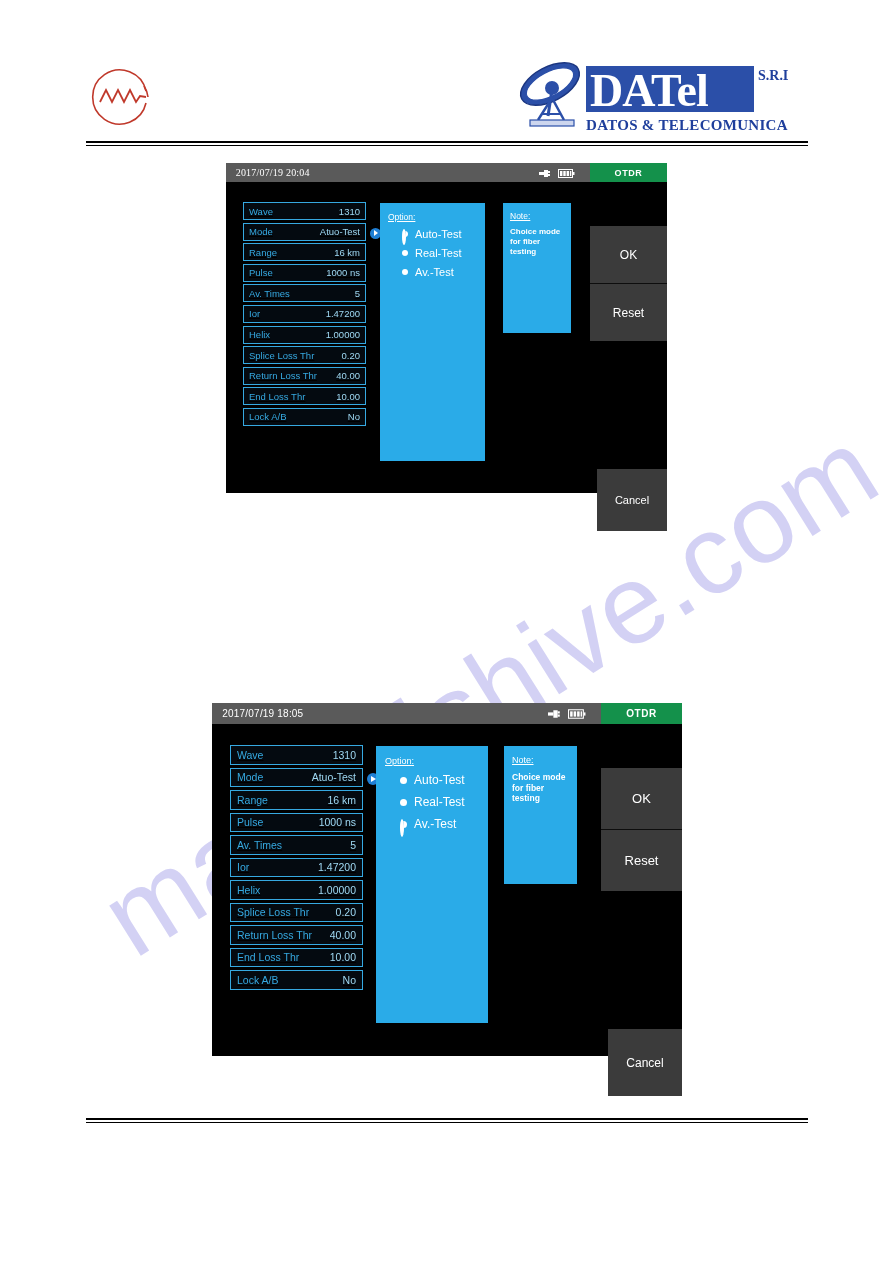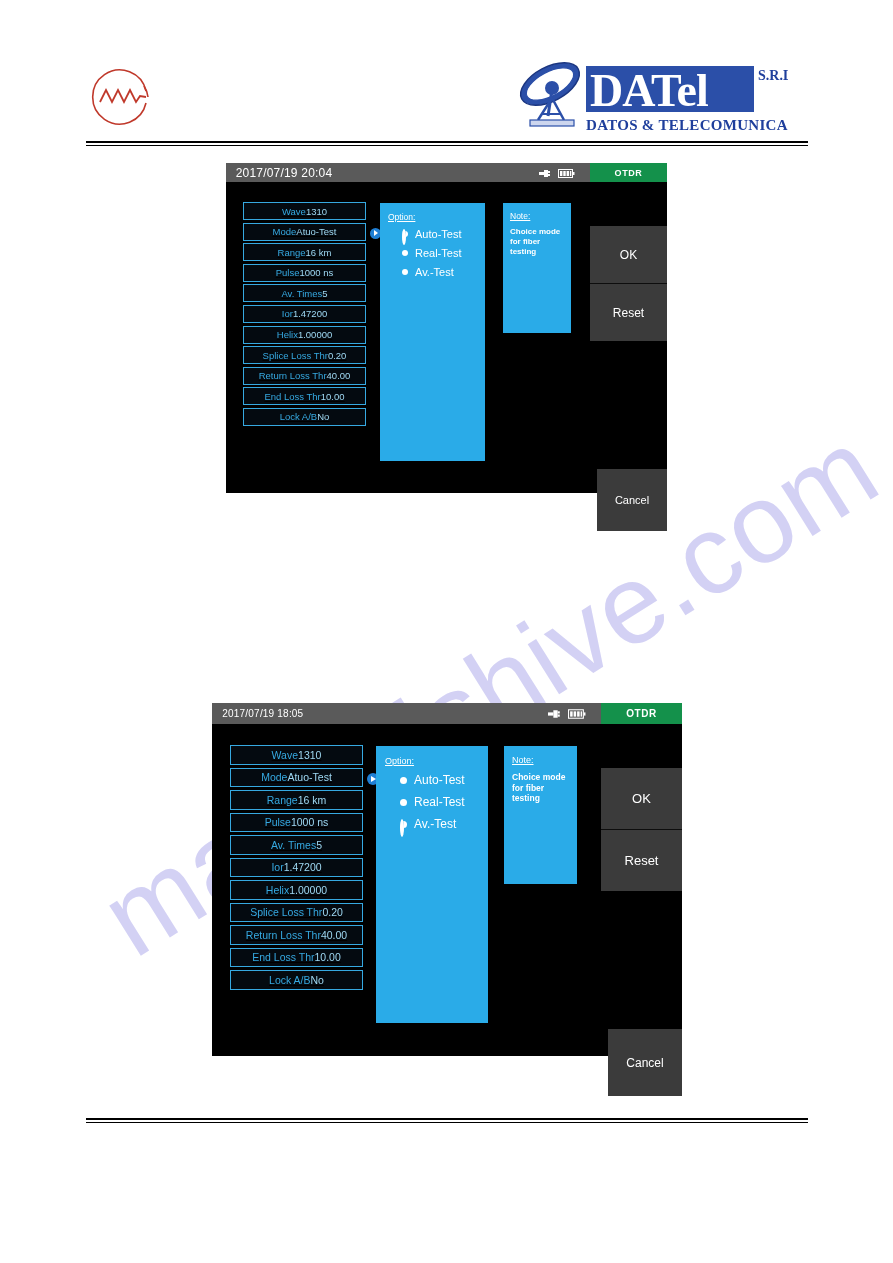"2017/07/19 20:04" #device-1 .sb-time { font-family: none -> Liberation Serif, serif; font-size: 12px -> 10px }
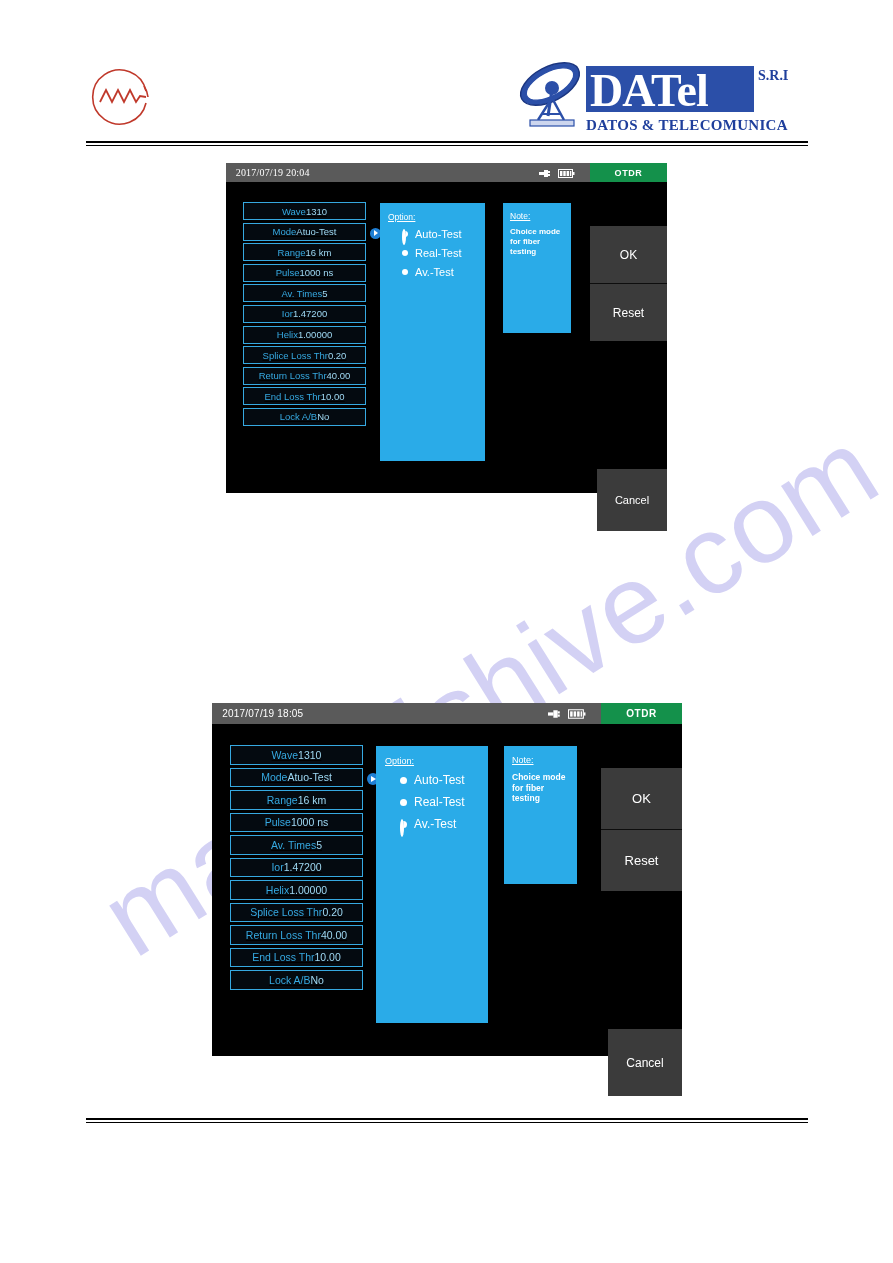"Wave" .param-row { justify-content: center -> space-between }
